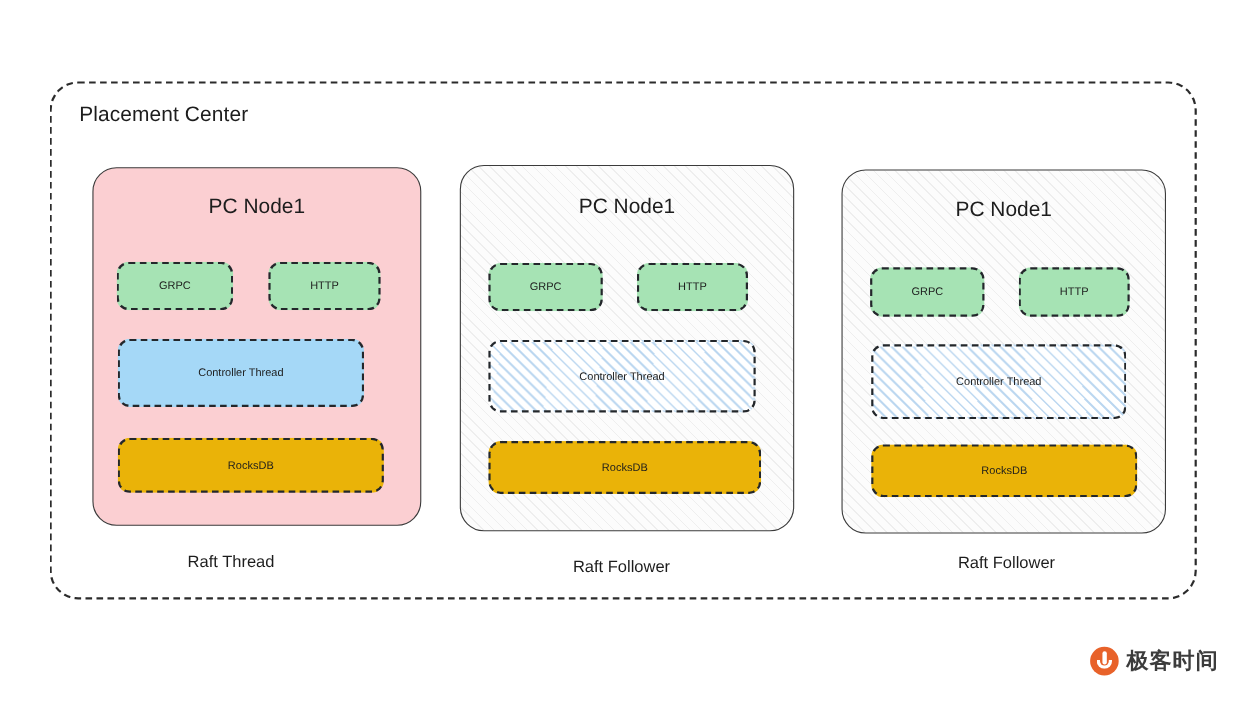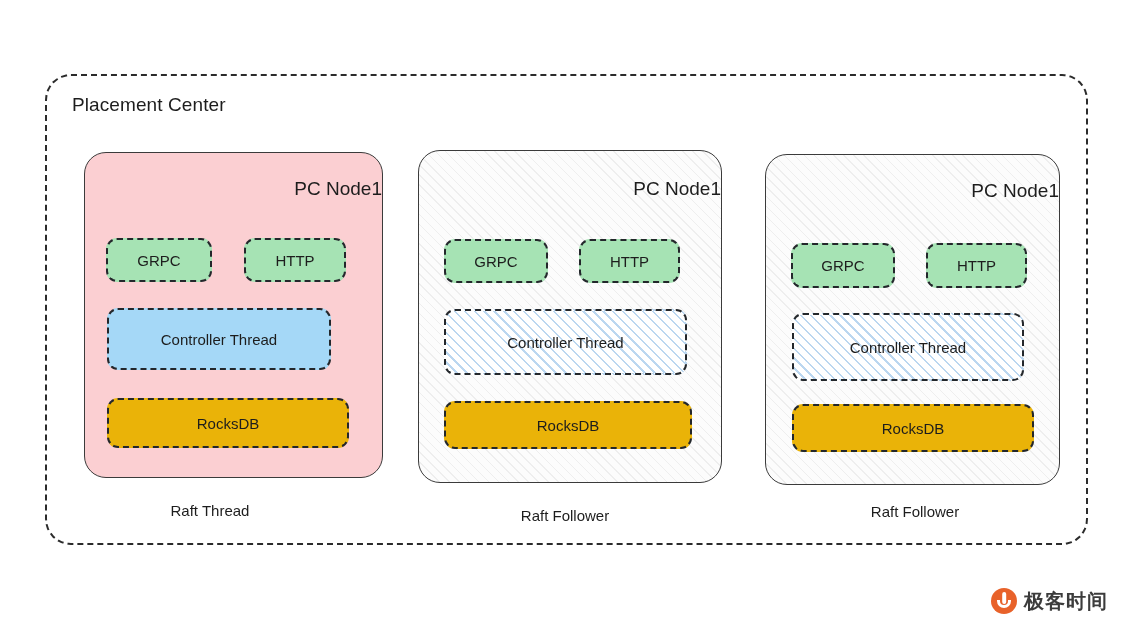"PC Node1" .node-title { text-align: right -> center }
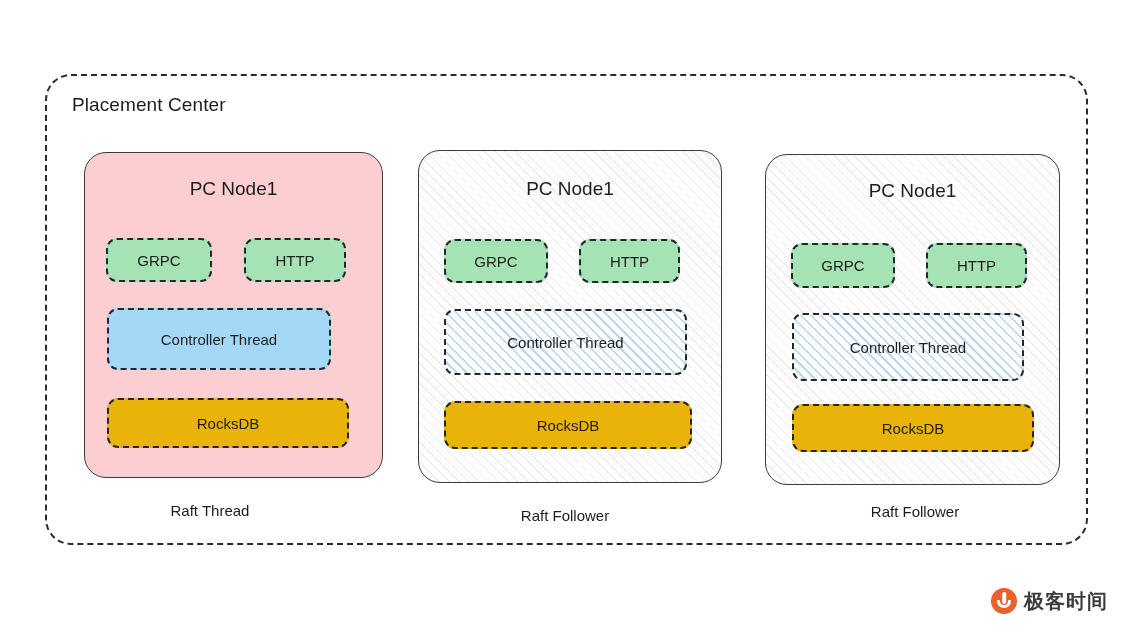"GRPC" .inner { font-size: 15px -> 10px }
